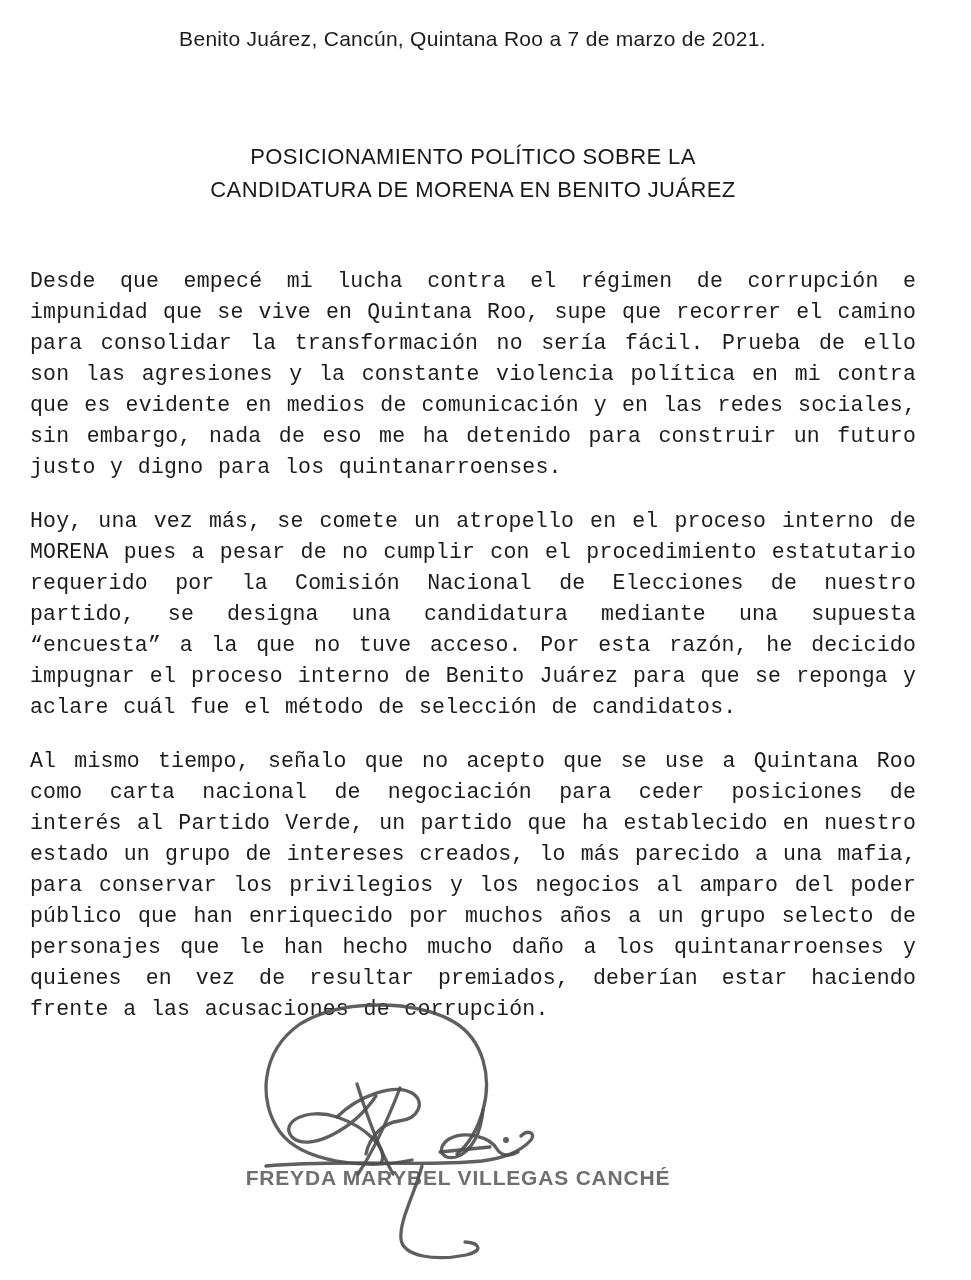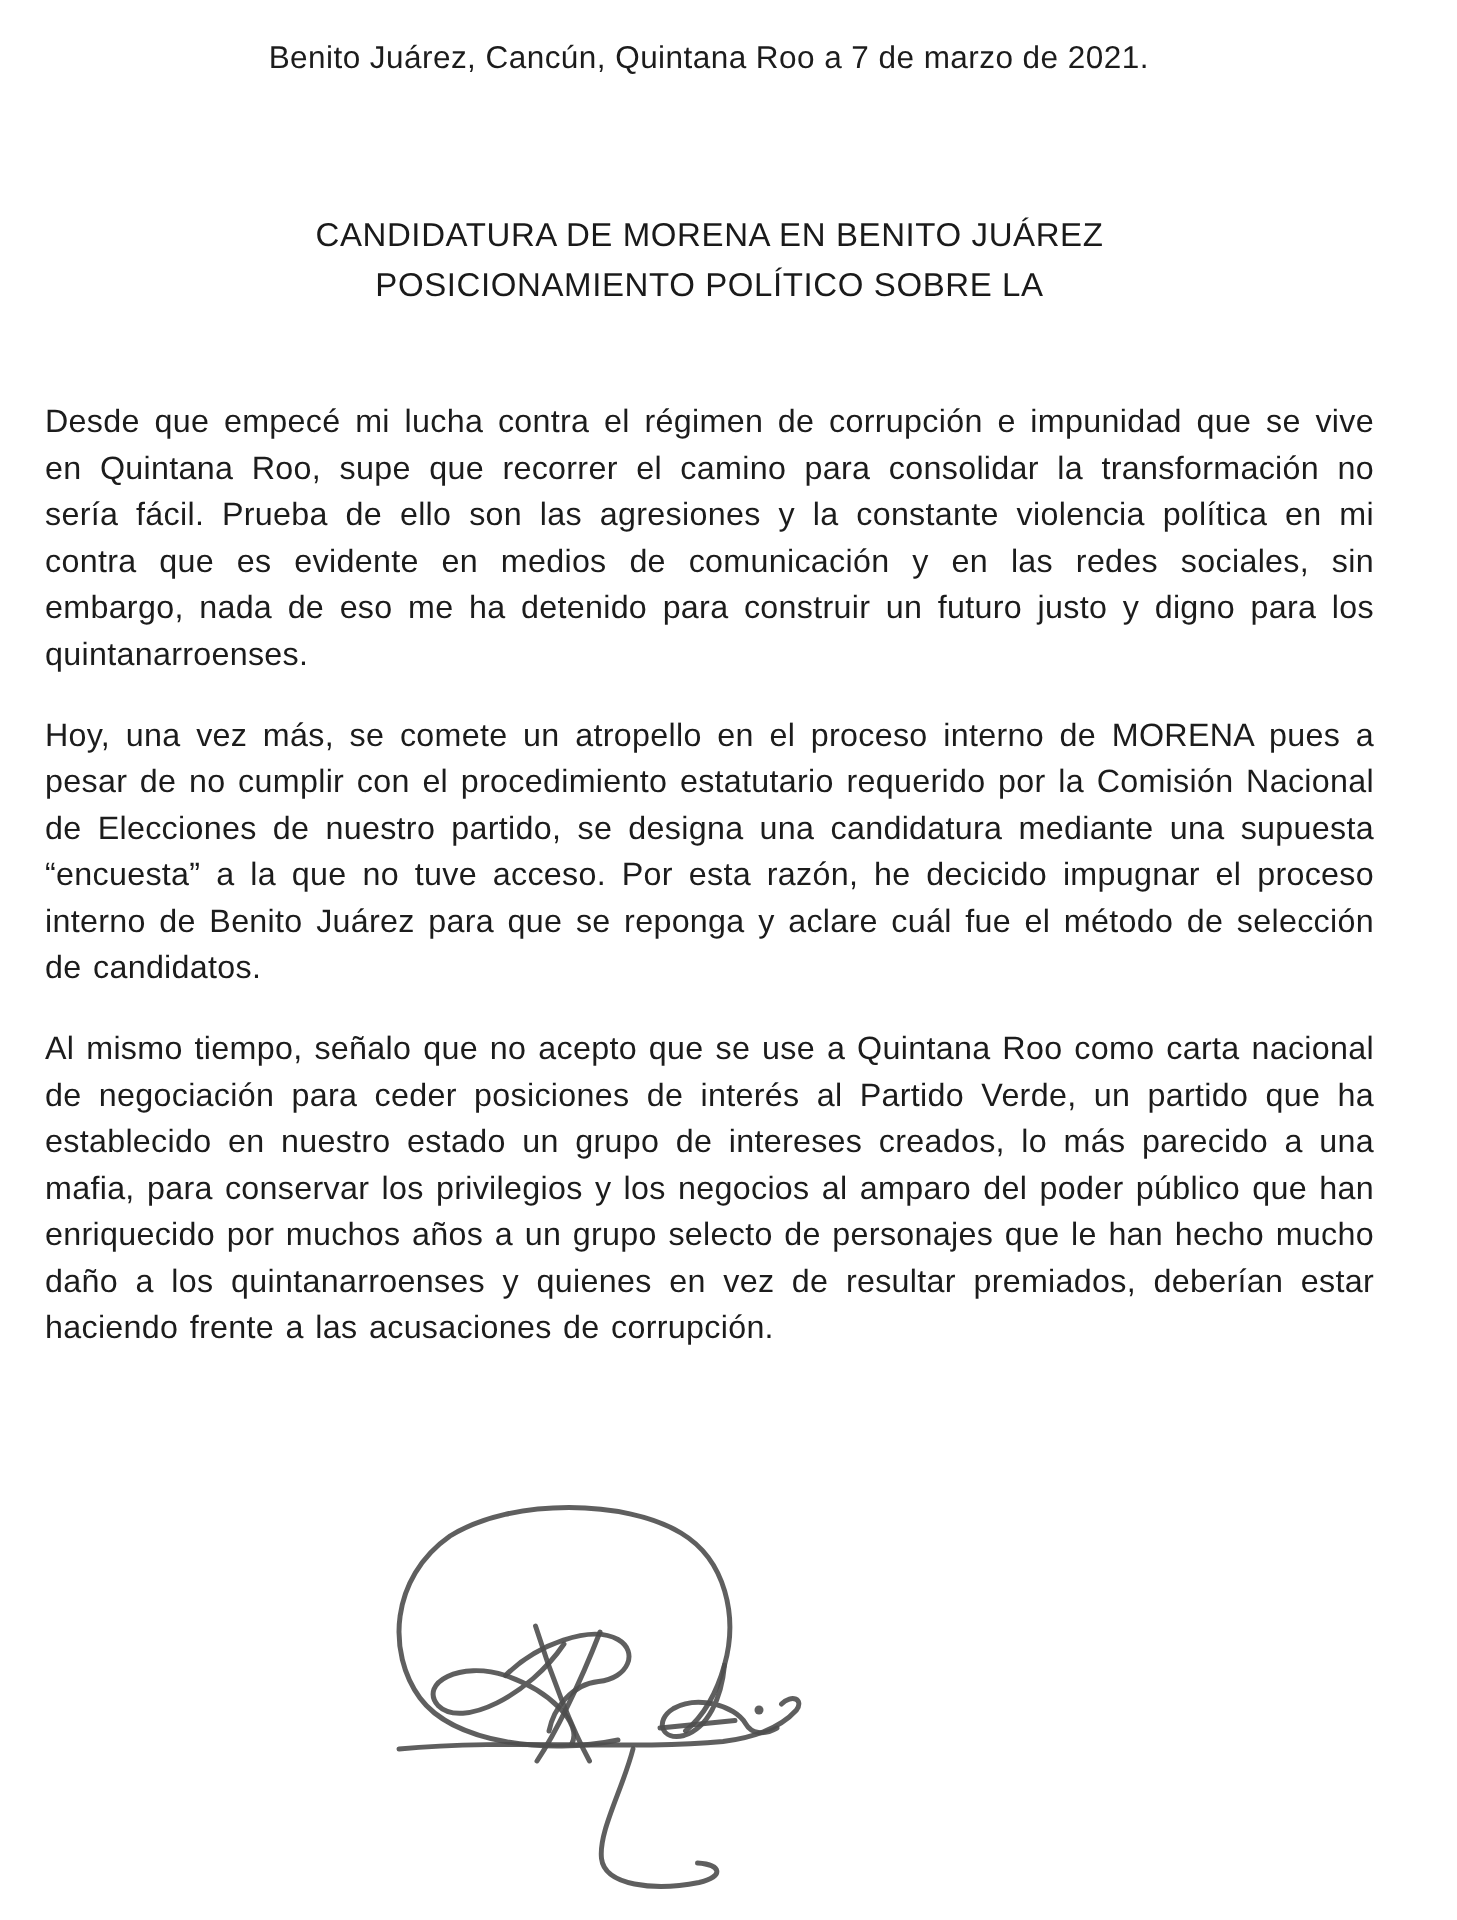"CANDIDATURA DE MORENA EN BENITO" div { order: before "POSICIONAMIENTO POLÍTICO SOBRE LA" -> after "POSICIONAMIENTO POLÍTICO SOBRE LA" }
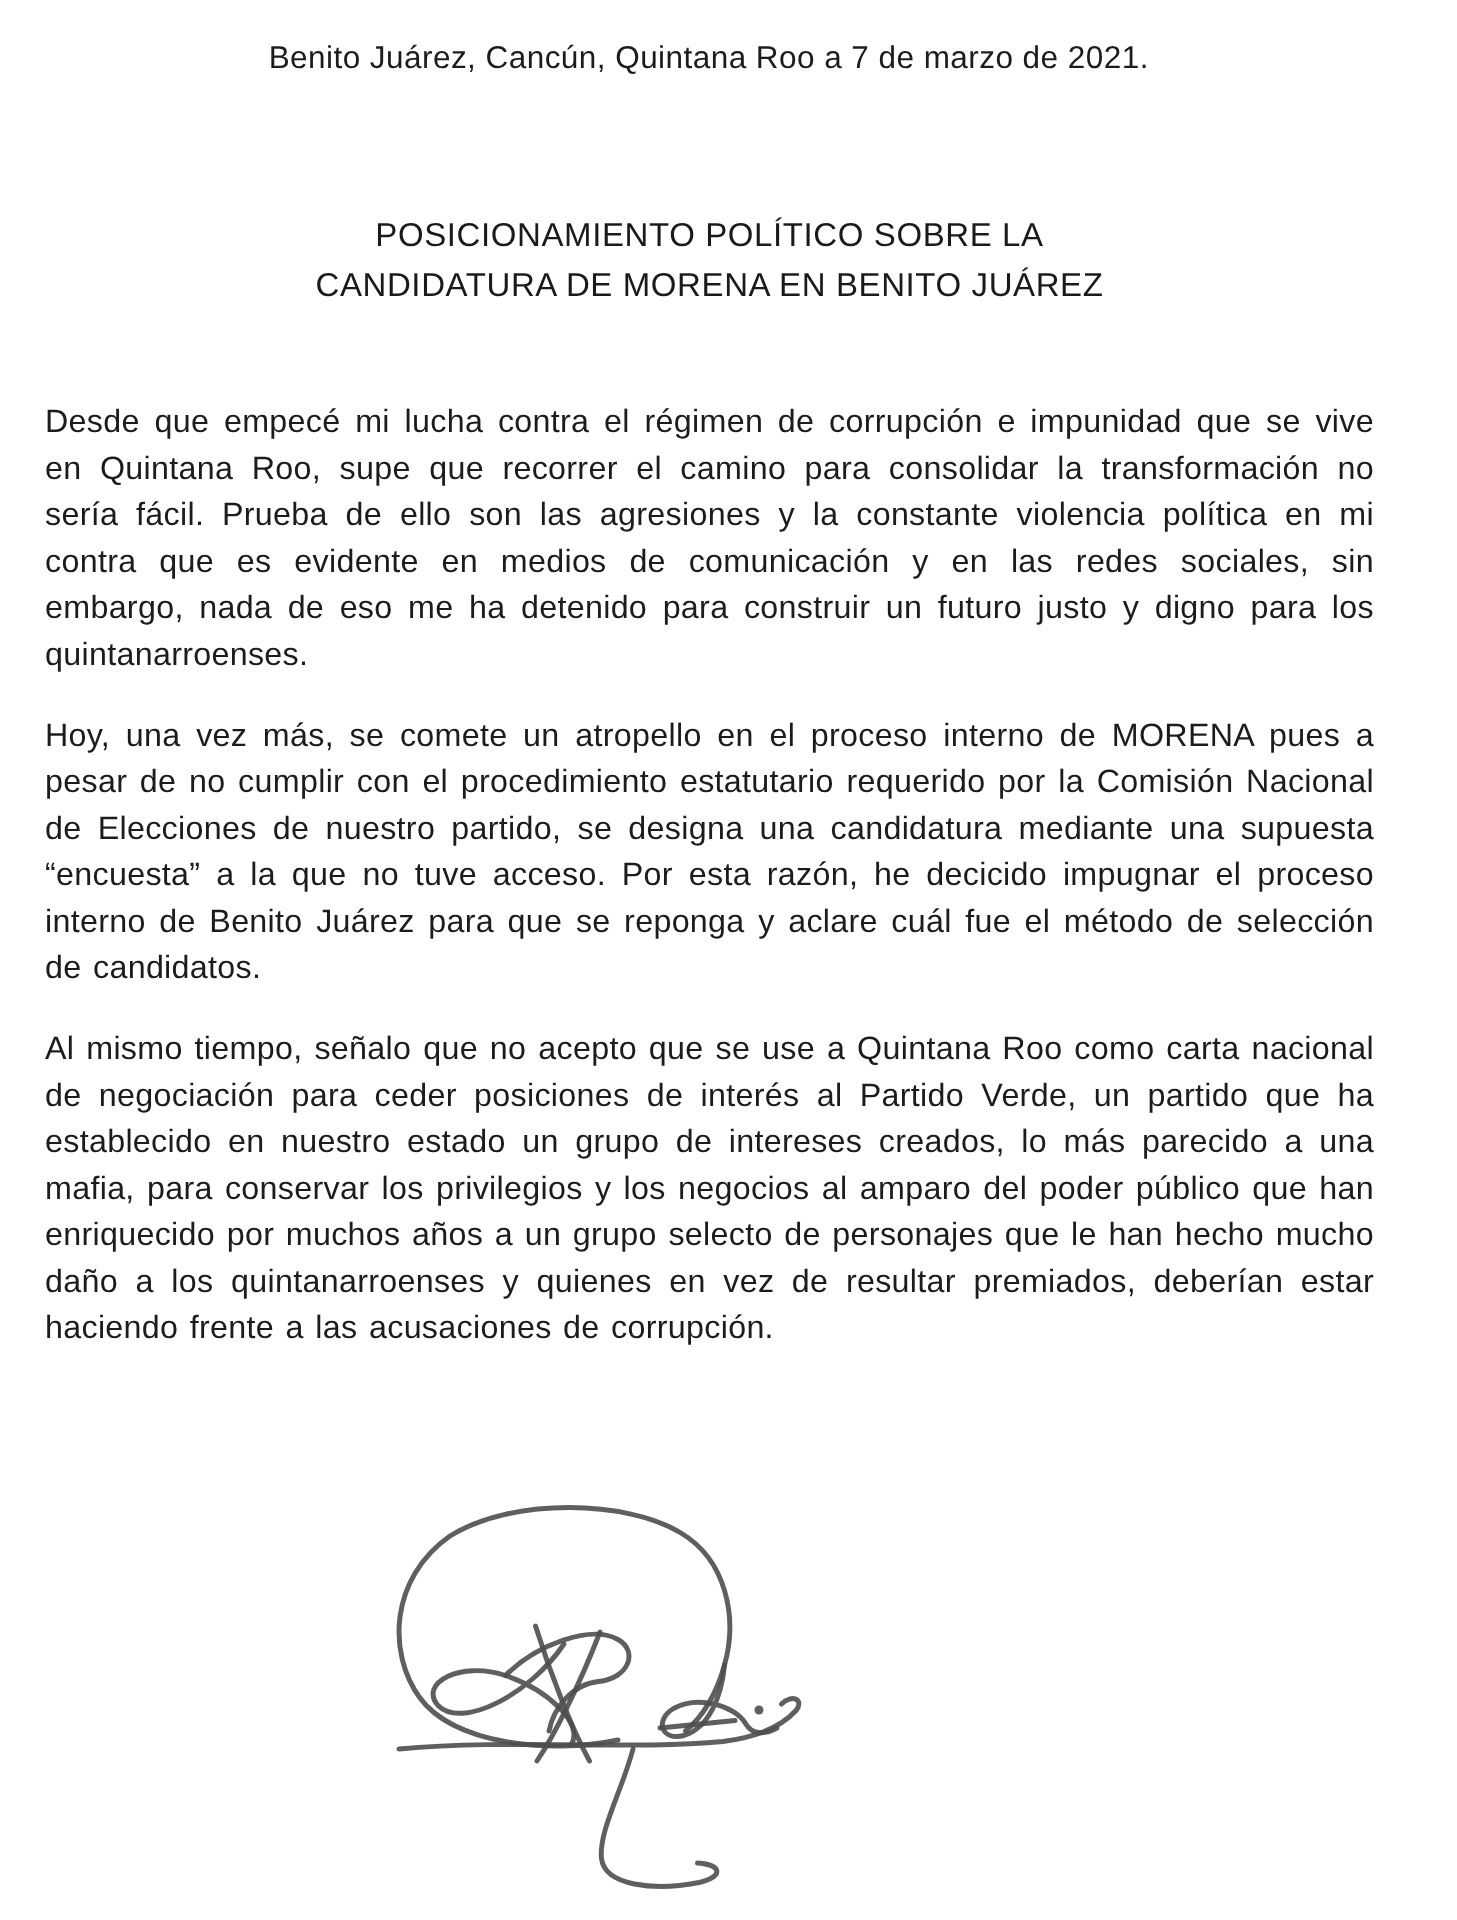"Desde que empecé mi lucha" .body-text p { font-family: none -> Liberation Mono, monospace }
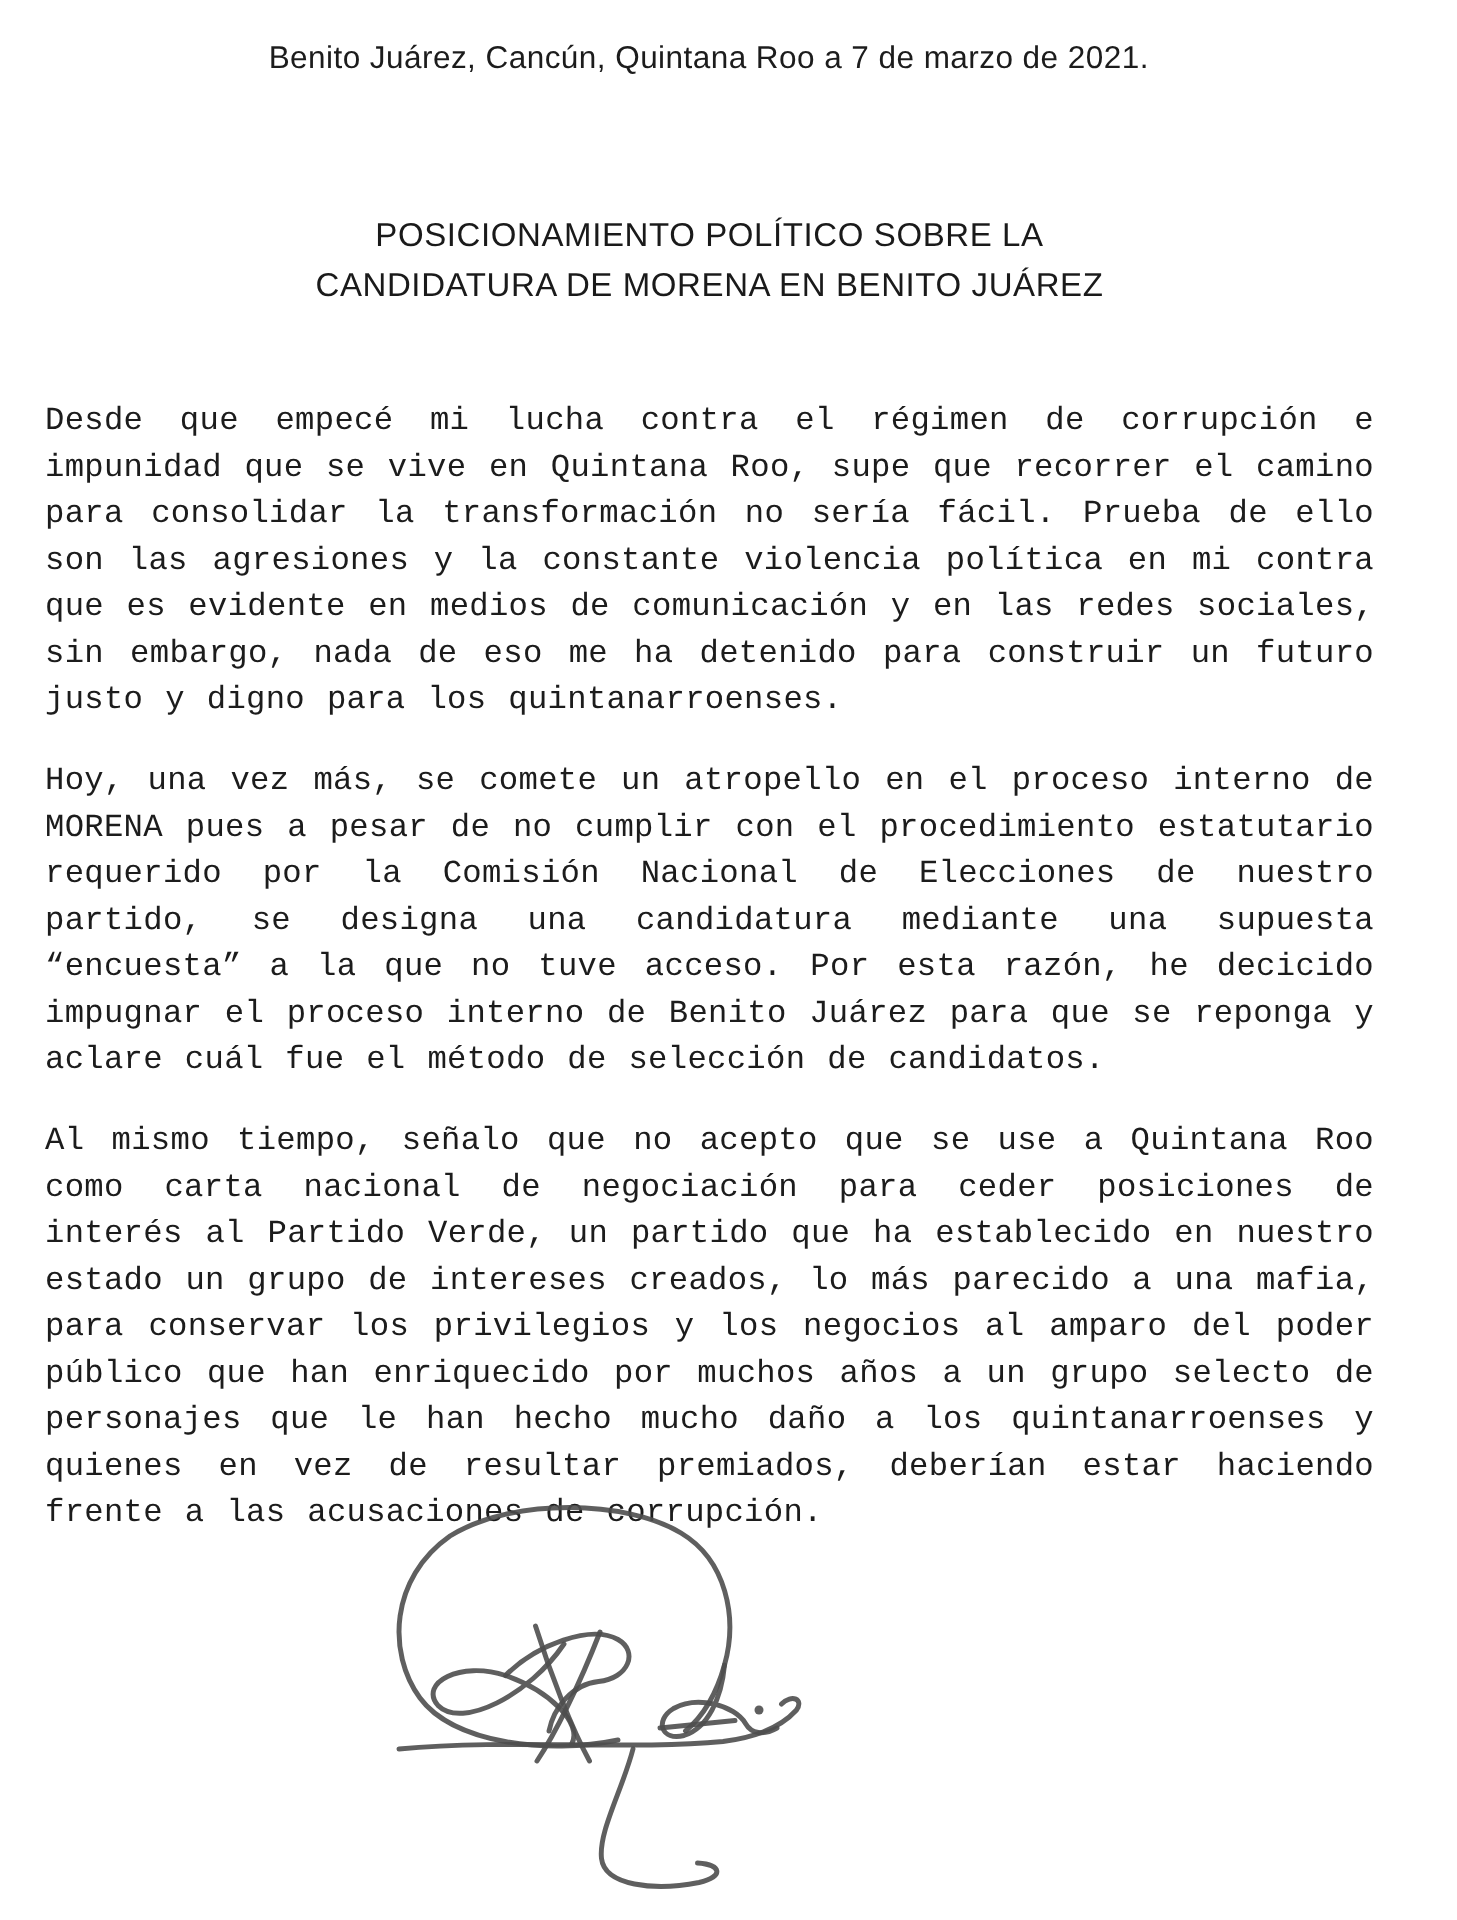"FREYDA MARYBEL VILLEGAS CANCHÉ" div.signatory-name { html: none -> <div>FREYDA MARYBEL VILLEGAS CANCHÉ</div> }
